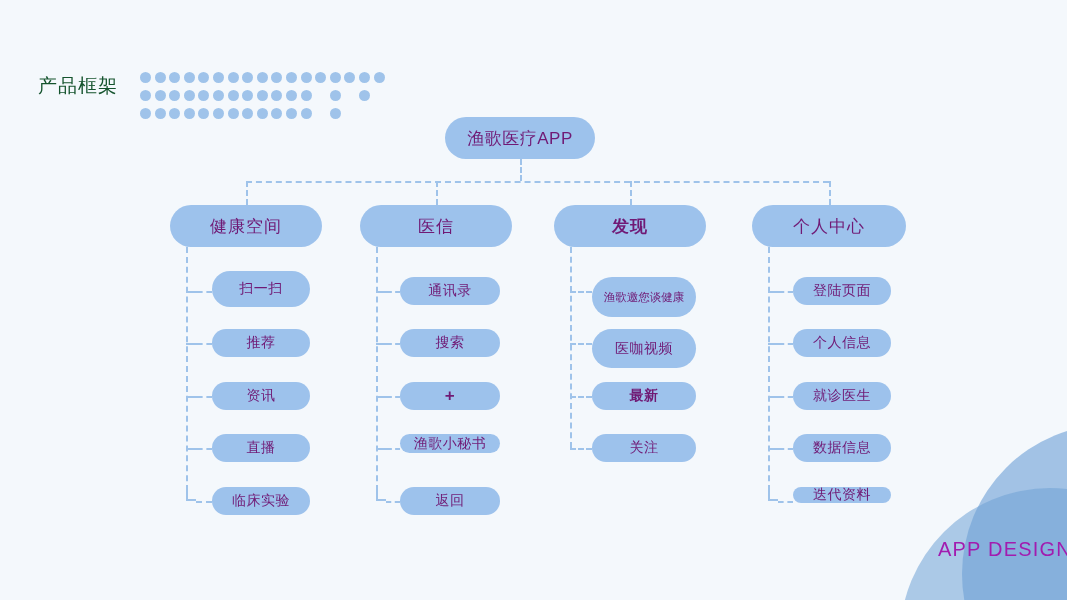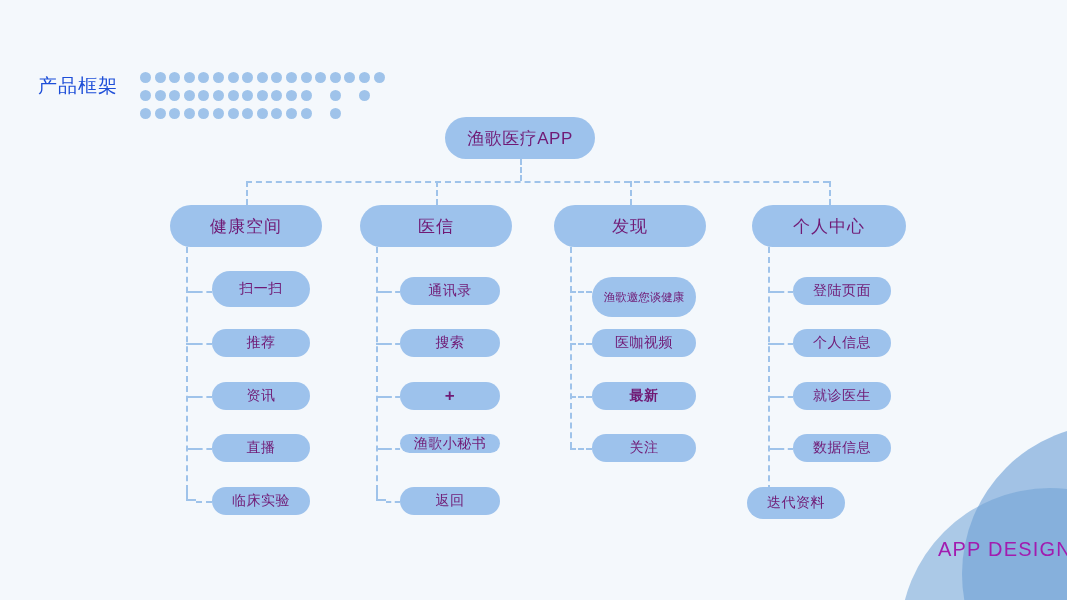"产品框架" .title-cn { color: #1d4ed8 -> #14532d }
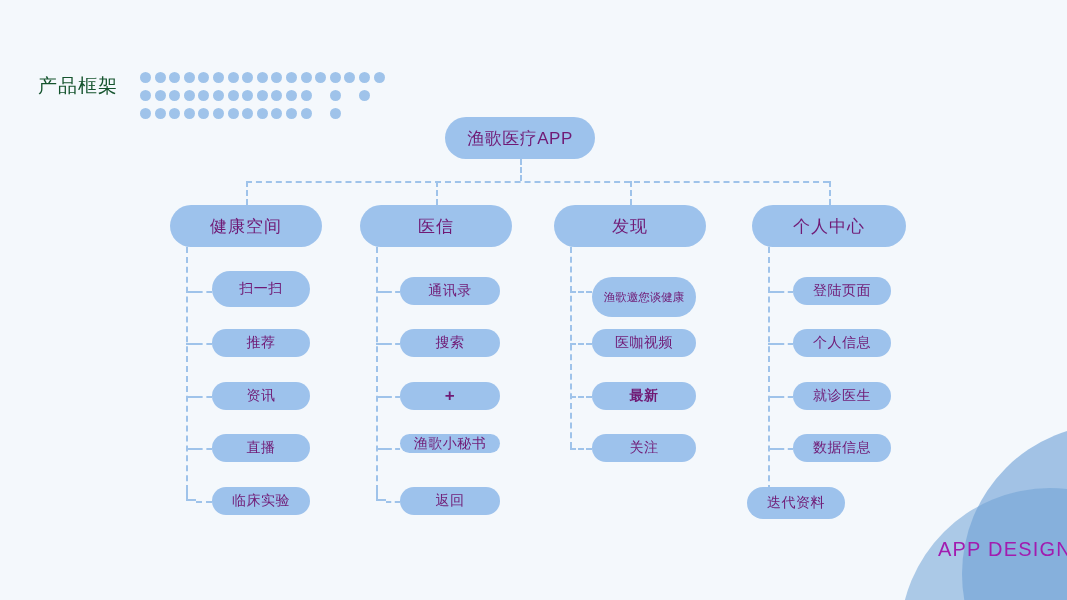"发现" div.pill { font-weight: none -> bold }
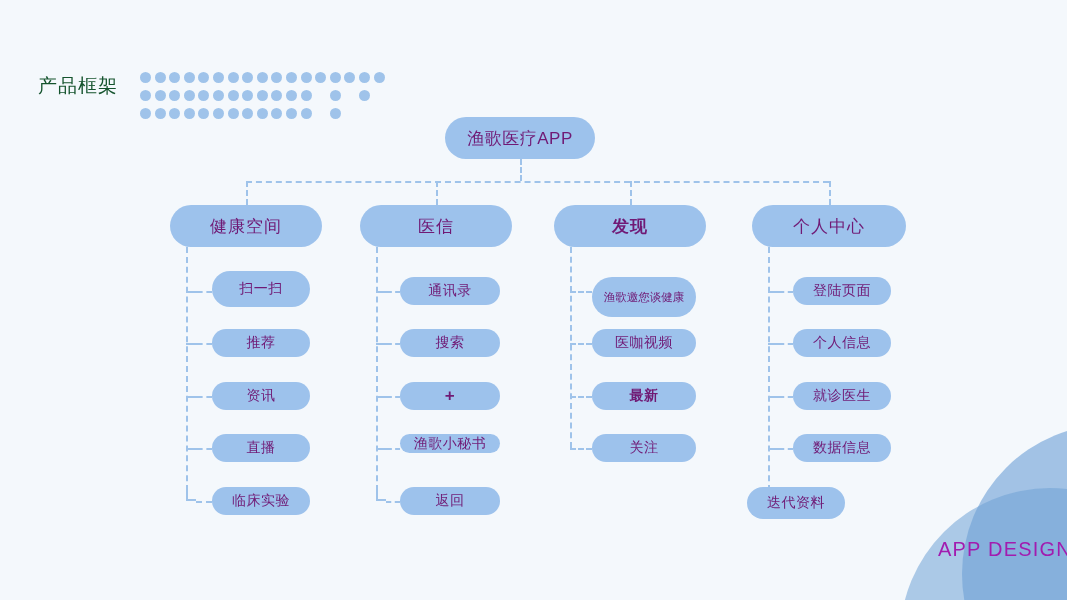"医咖视频" div.pill { height: 28px -> 39px }
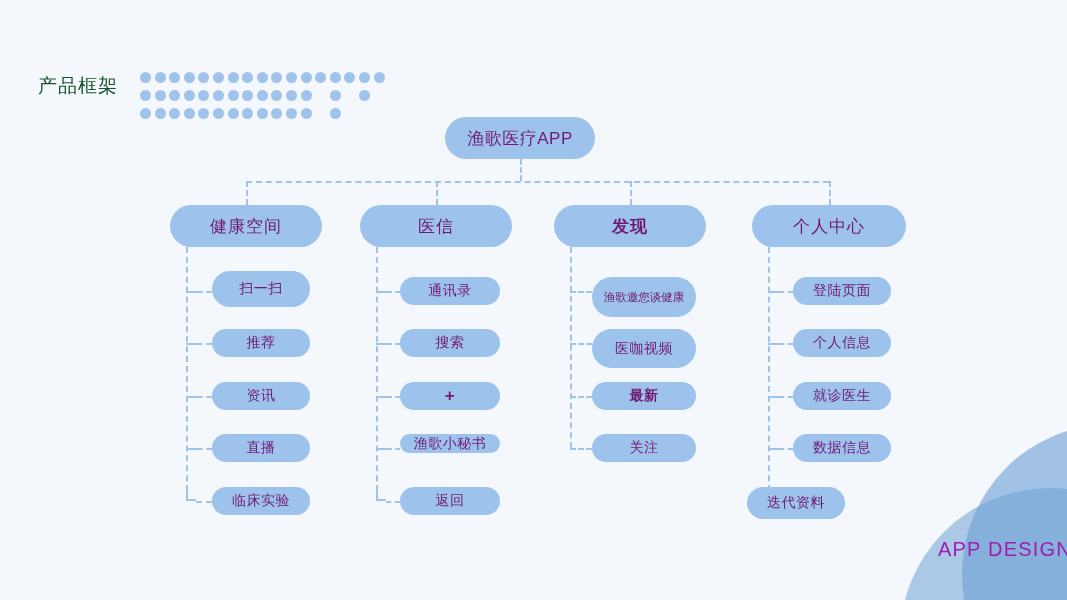"迭代资料" div.pill { height: 32px -> 16px; left: 747px -> 793px }
